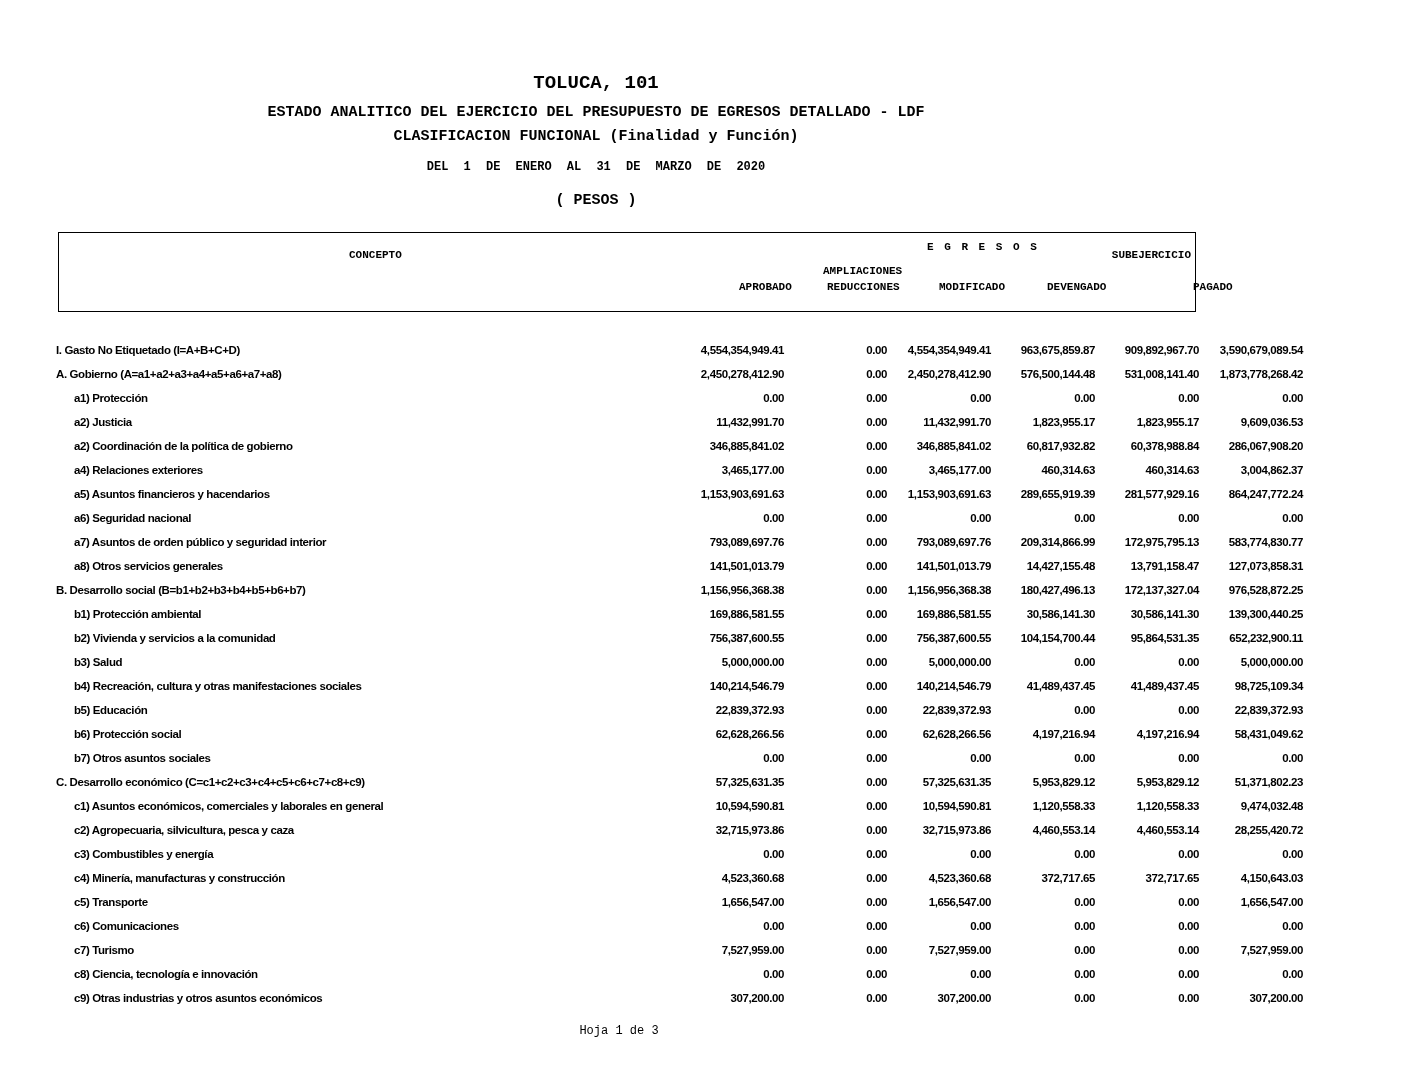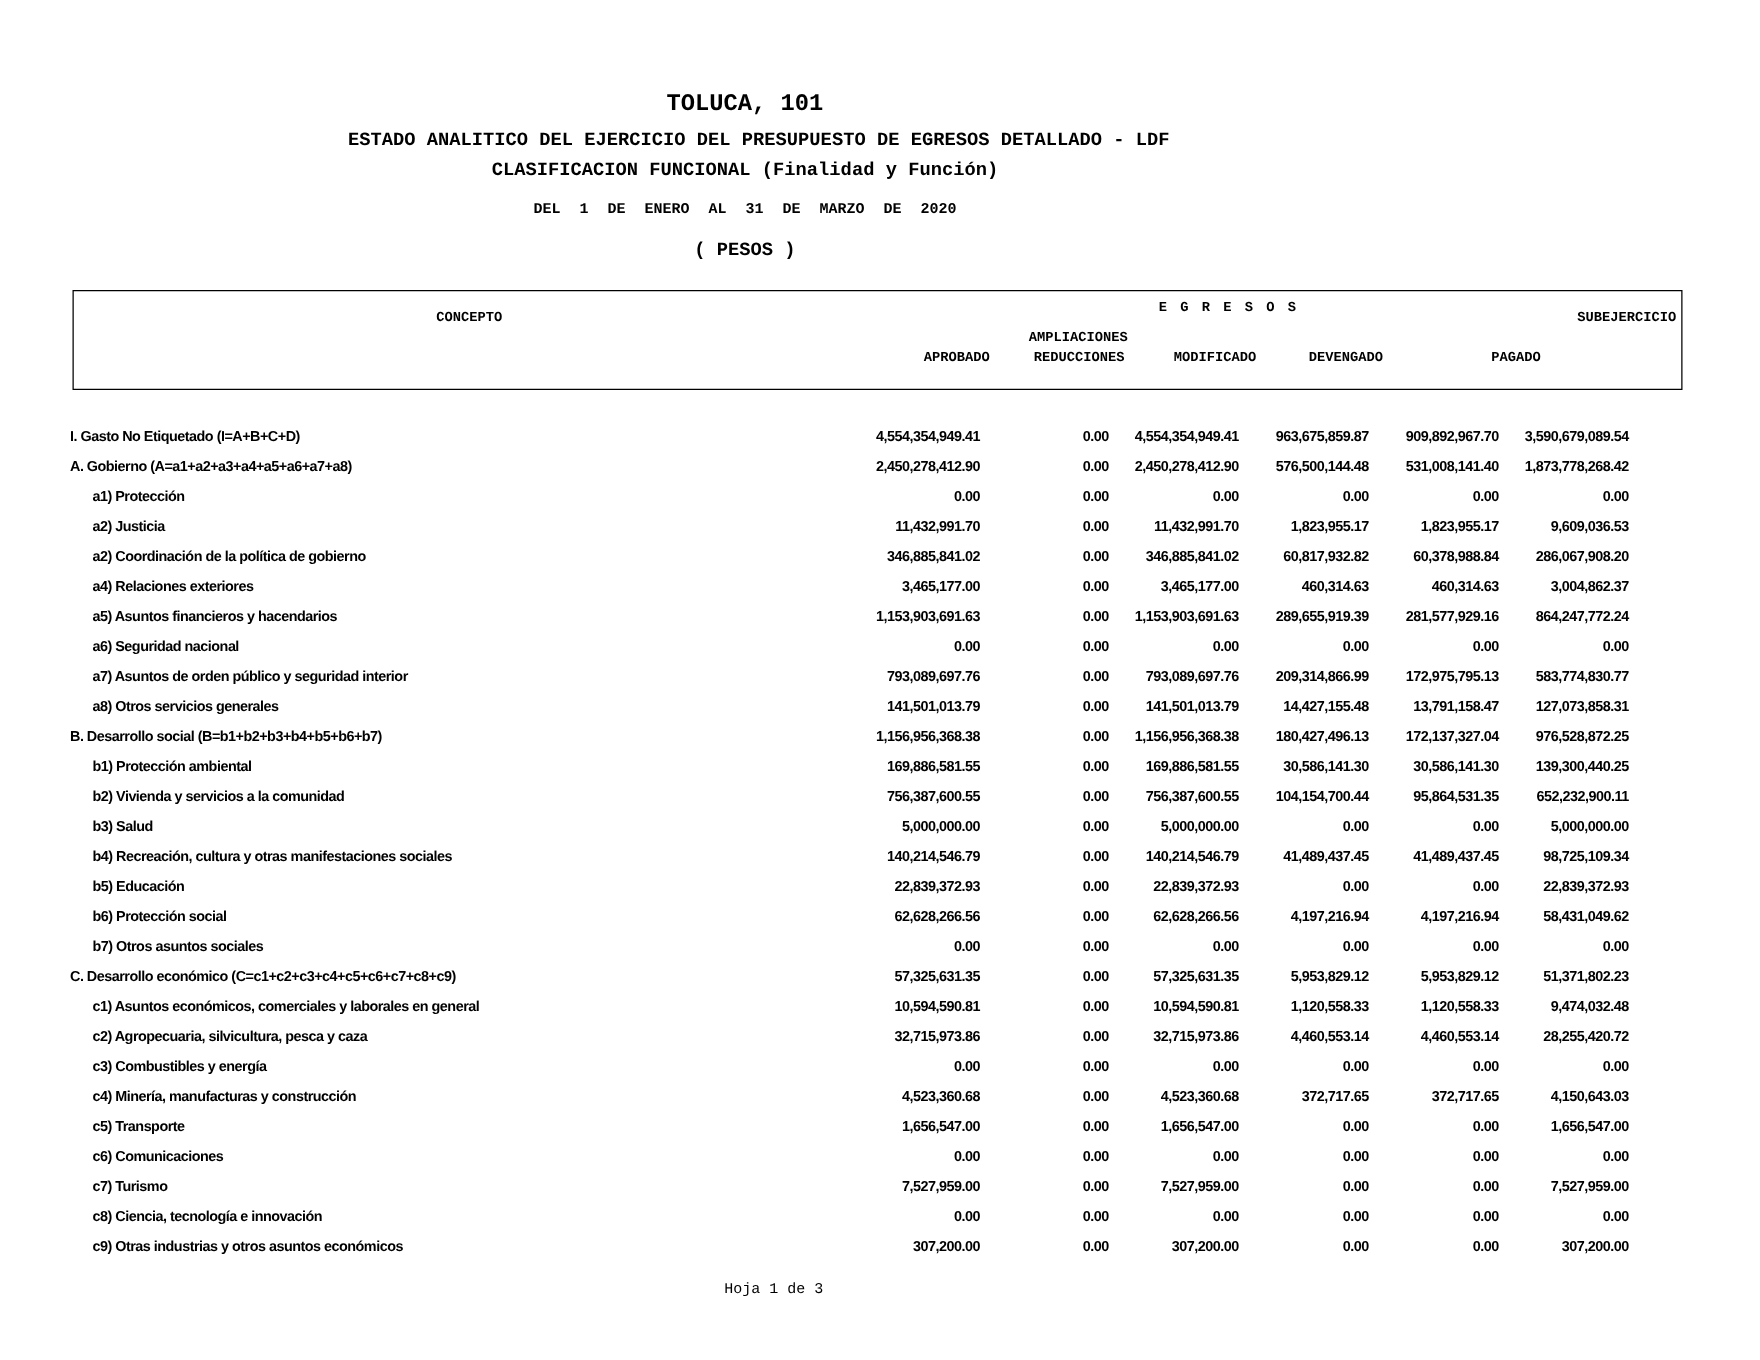"ESTADO ANALITICO DEL EJERCICIO DEL" #sub1 { padding-left: 11px -> none }
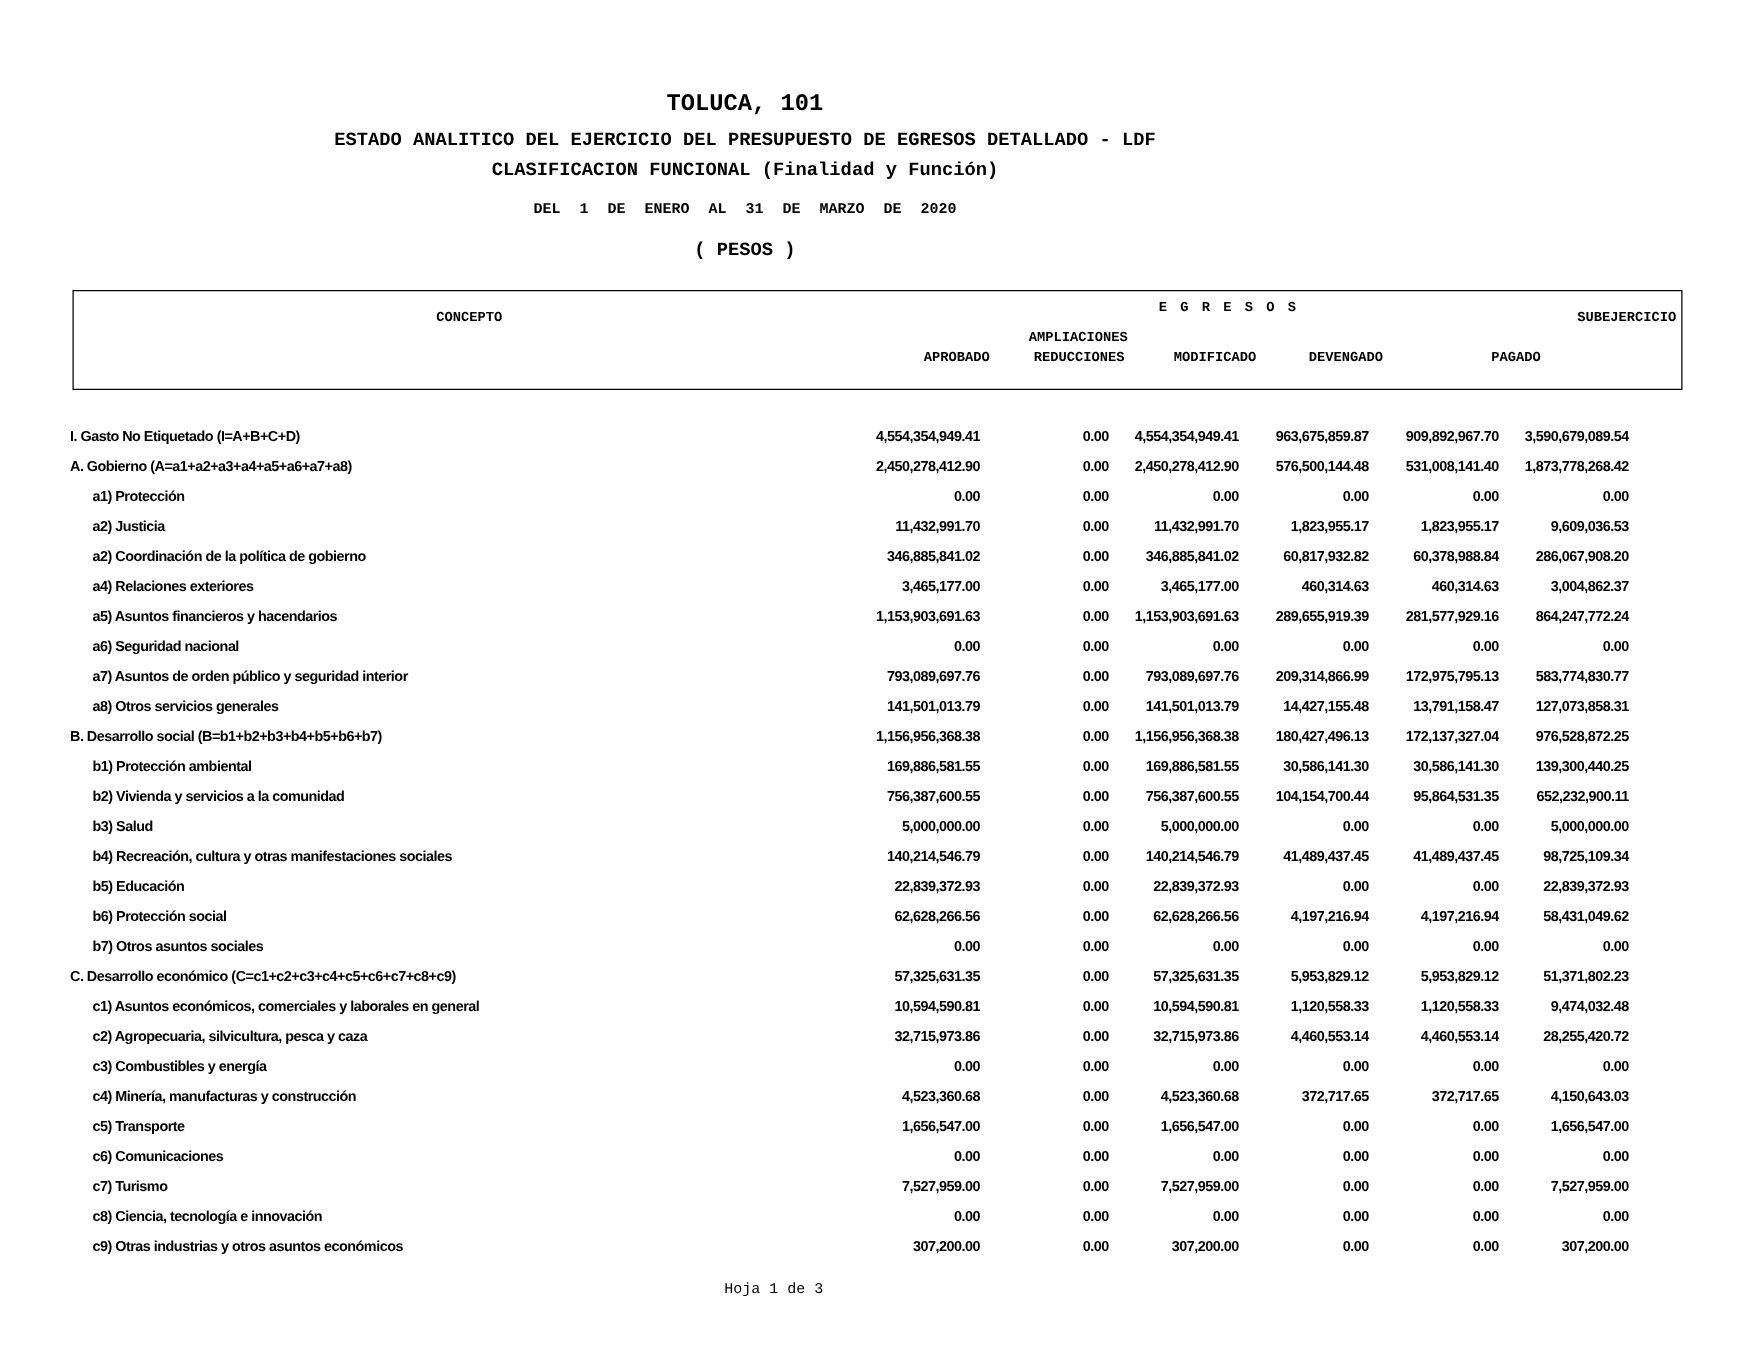"CONCEPTO" #hdrbox { width: 1288px -> 1138px }
